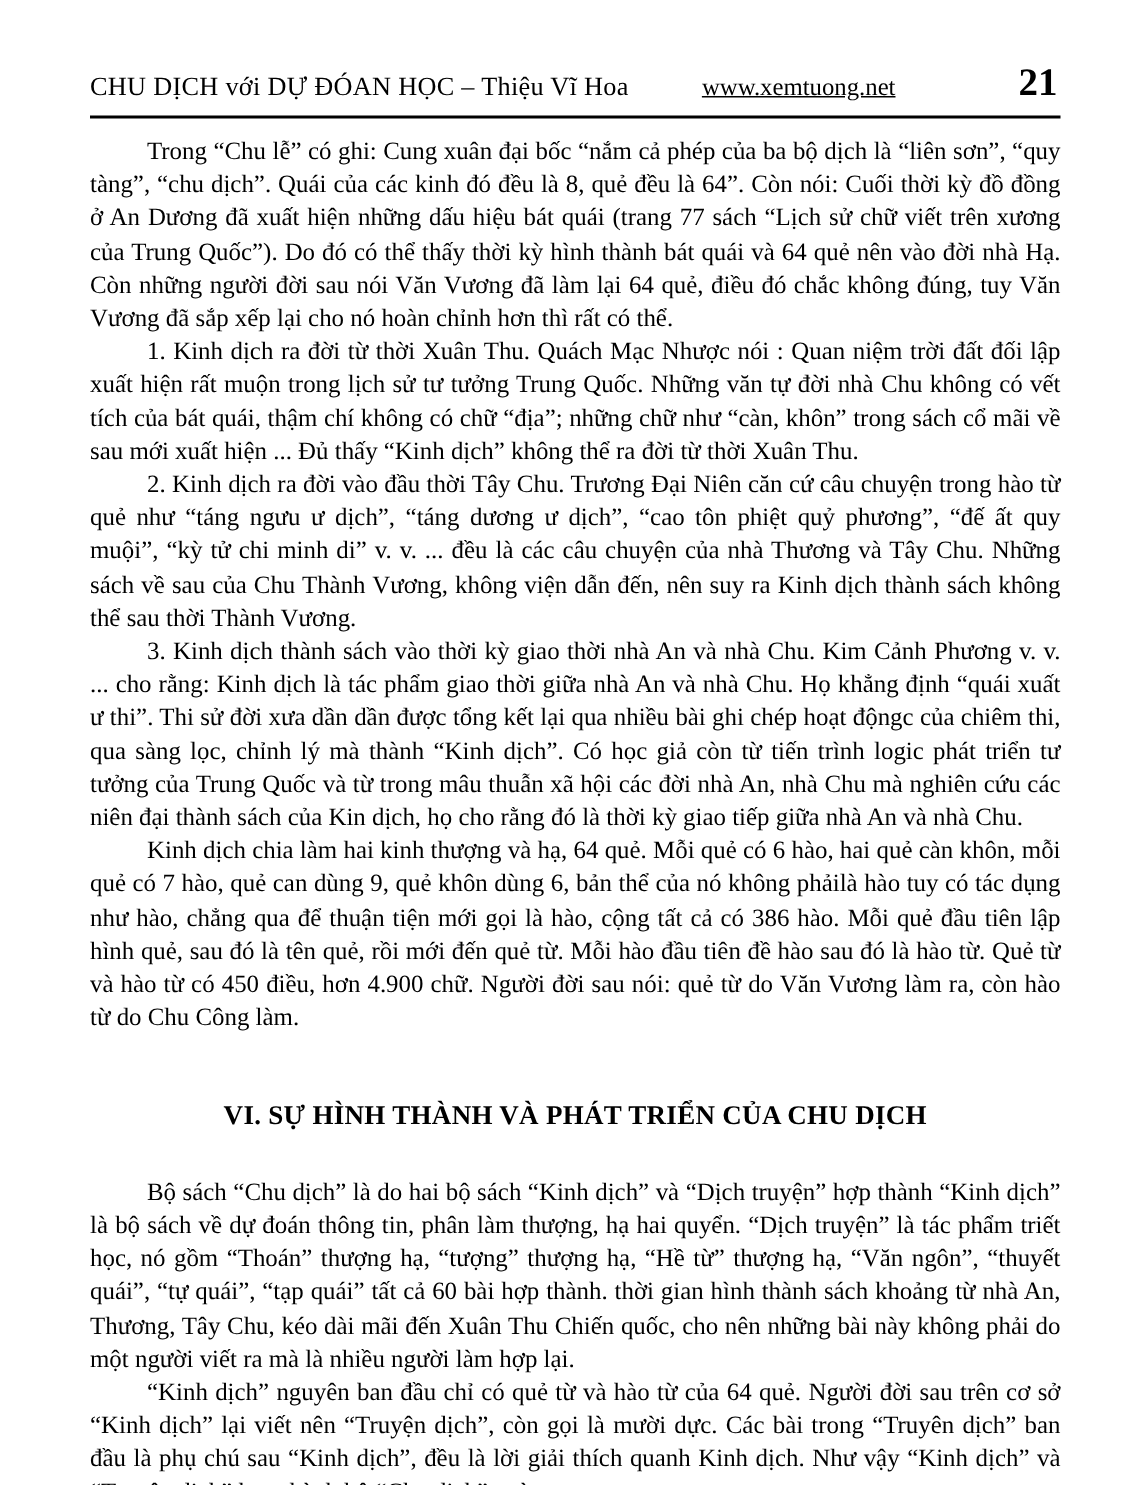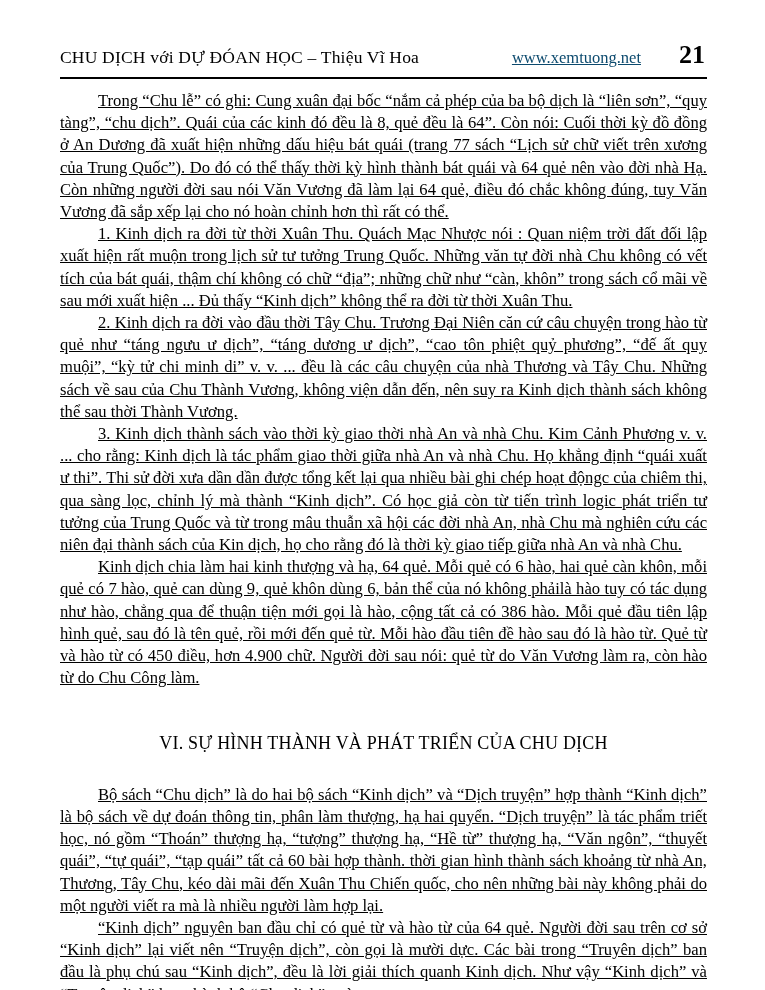"www.xemtuong.net" .website { color: #0c4a6e -> #000000; margin-right: 38px -> 82px }
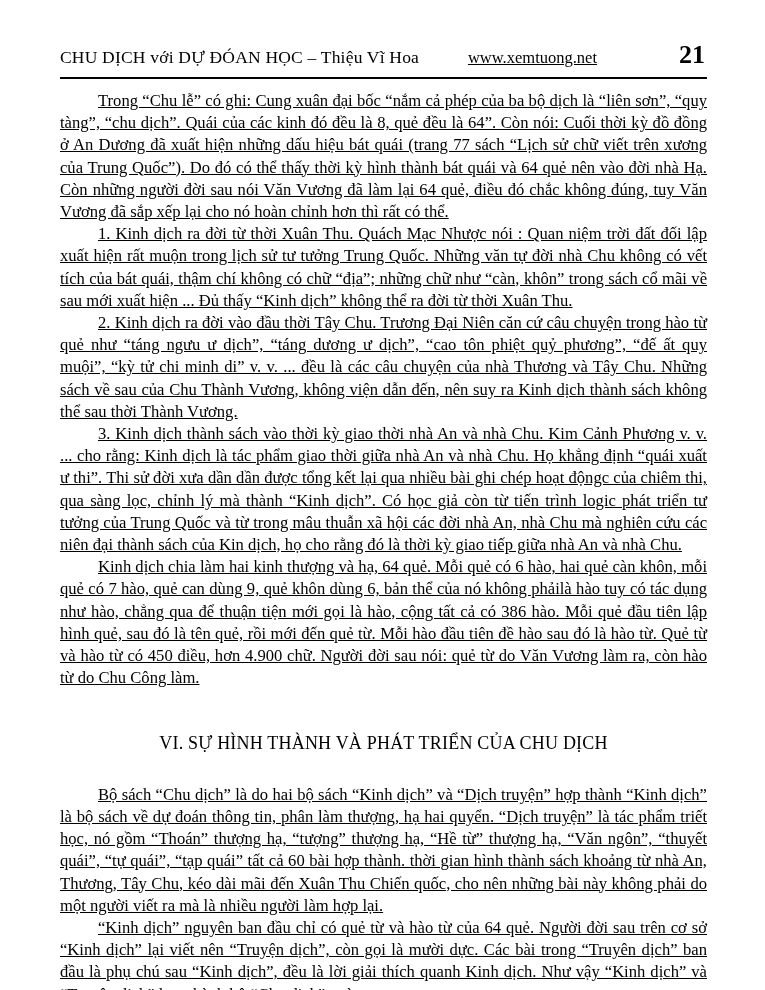"Trong “Chu lễ” có ghi:" .para { text-decoration: underline -> none }
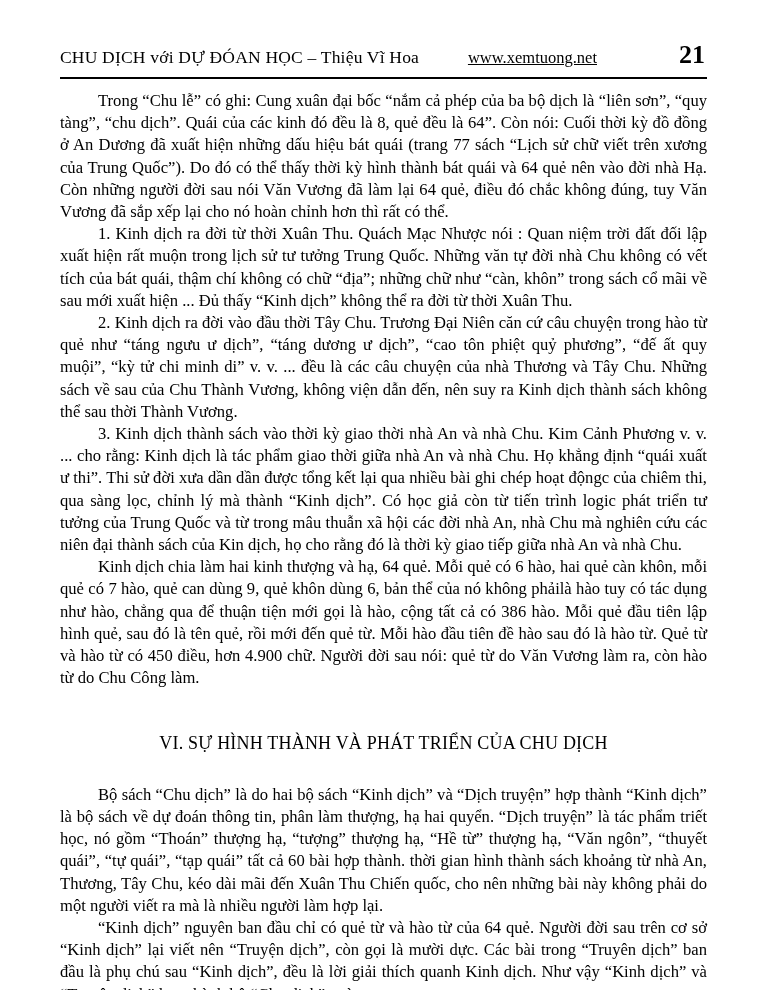"VI. SỰ HÌNH THÀNH VÀ" .section-heading { font-weight: normal -> bold }
